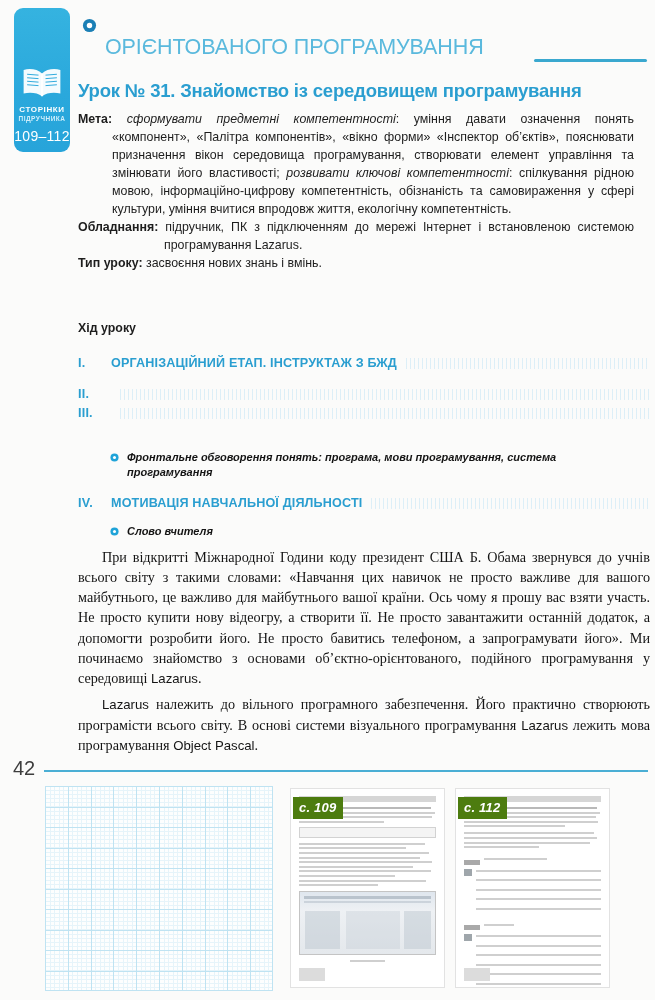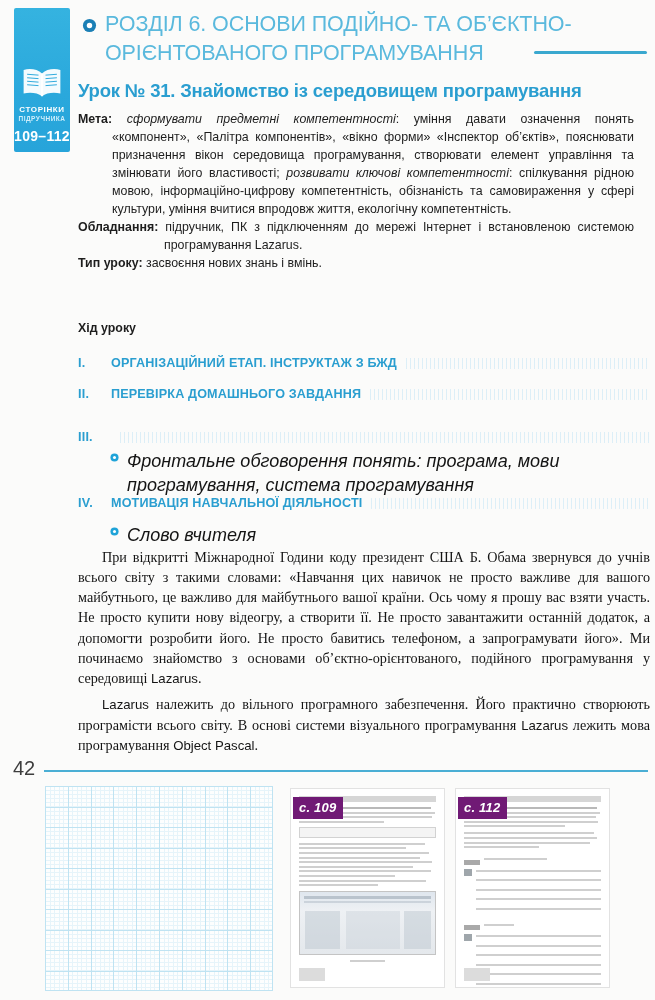"РОЗДІЛ 6. ОСНОВИ ПОДІЙНО- ТА" div.chapter-text { html: <div>РОЗДІЛ 6. ОСНОВИ ПОДІЙНО- ТА ОБ’ЄКТНО-</div> -> none }
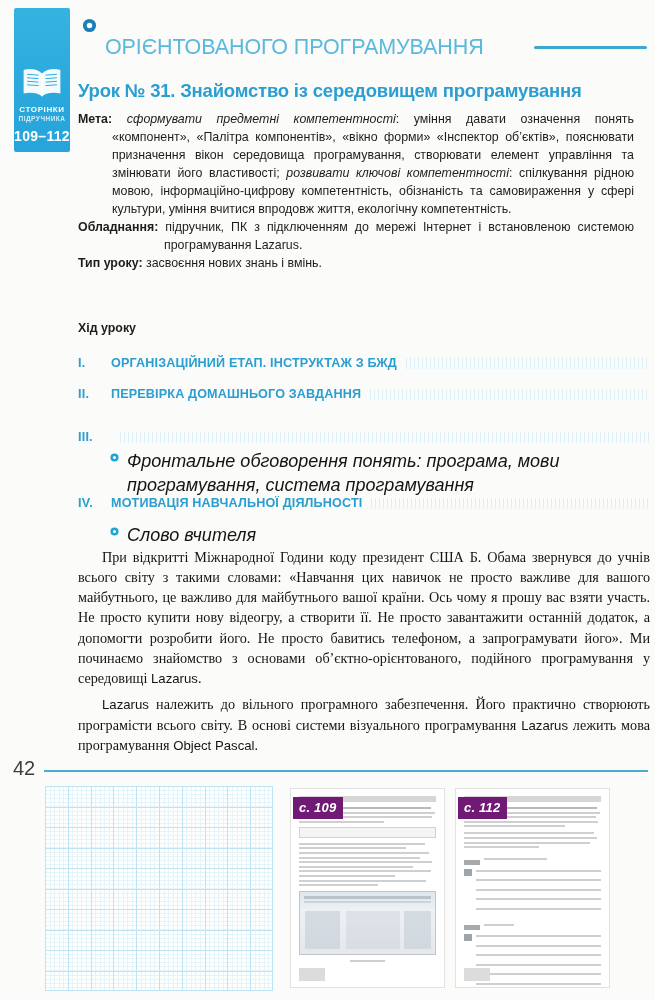"ОРІЄНТОВАНОГО ПРОГРАМУВАННЯ" .chapter-line2-wrap { align-items: center -> flex-end }
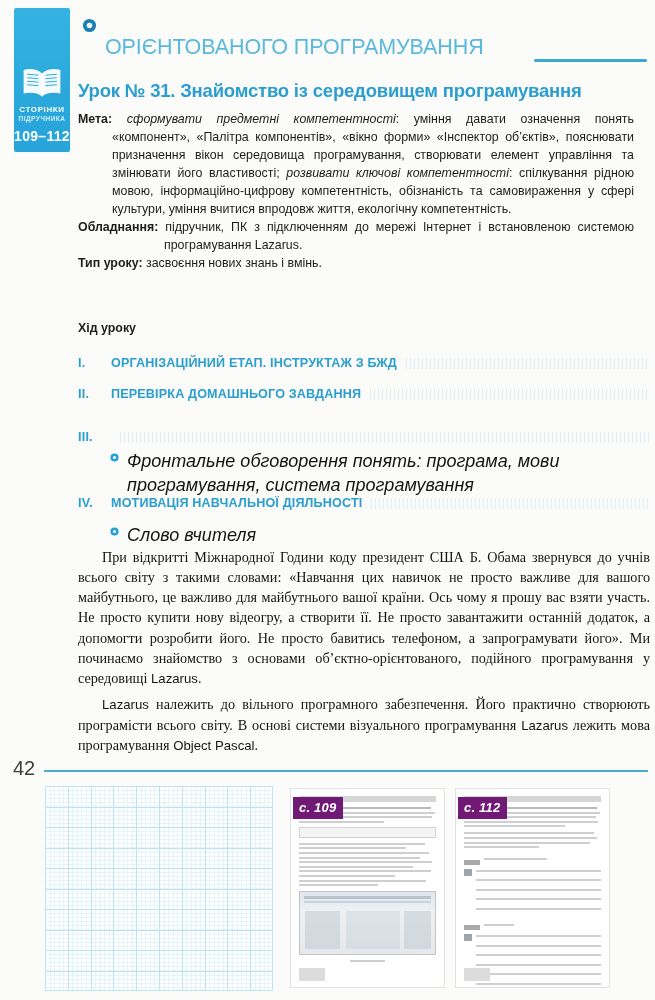"СТОРІНКИ" .badge { border-radius: 2px -> 9px }
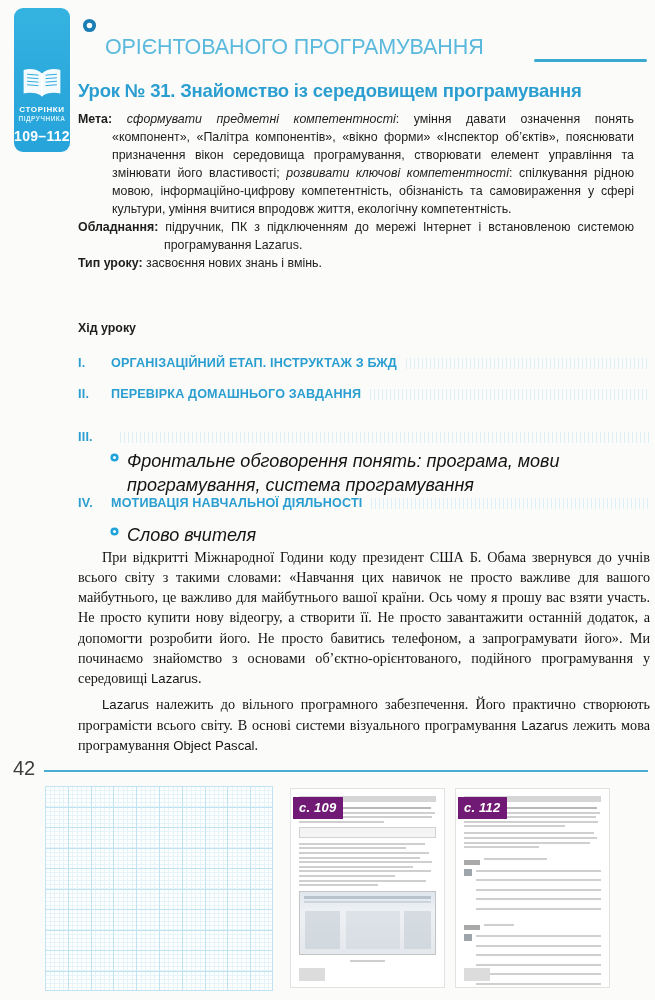"109–112" .badge-pages { font-weight: bold -> normal }
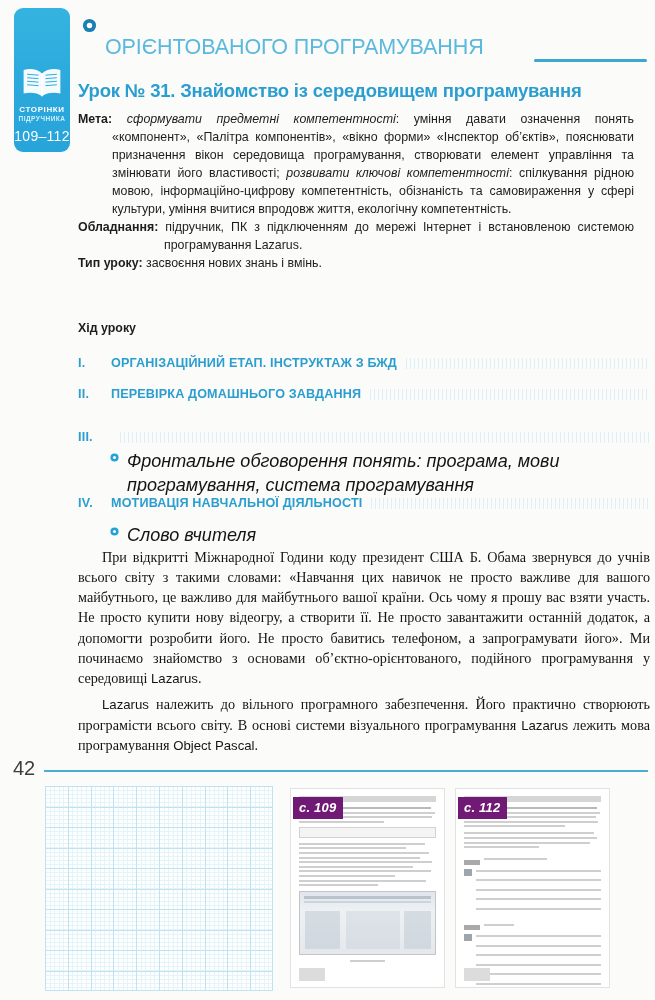"ПЕРЕВІРКА ДОМАШНЬОГО ЗАВДАННЯ" div.stage-label { html: <div>ПЕРЕВІРКА ДОМАШНЬОГО ЗАВДАННЯ</div> -> none }
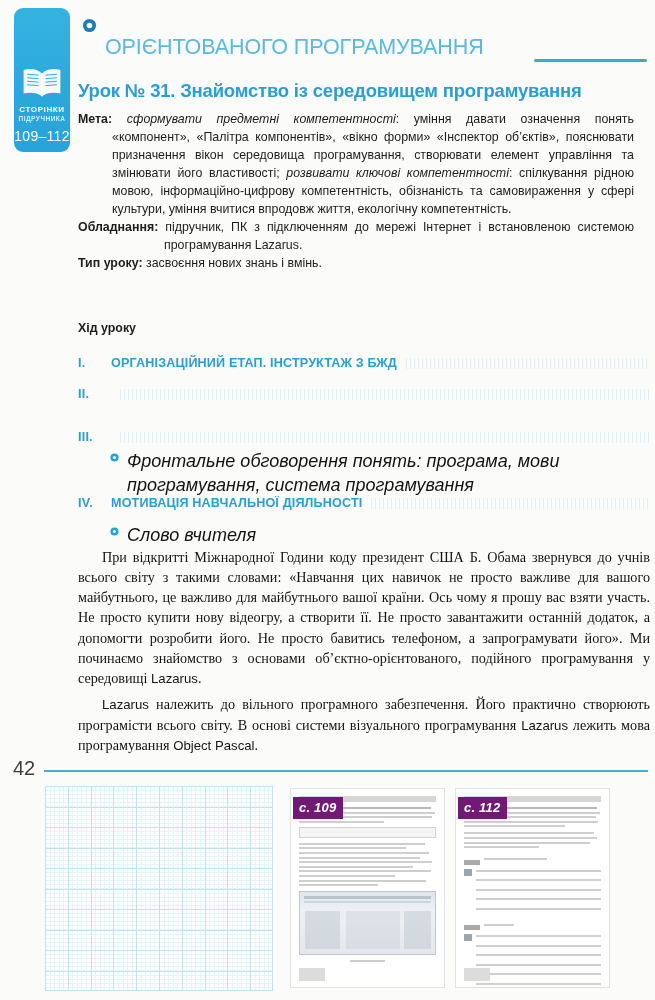"III." div.stage { top: 430px -> 406px }
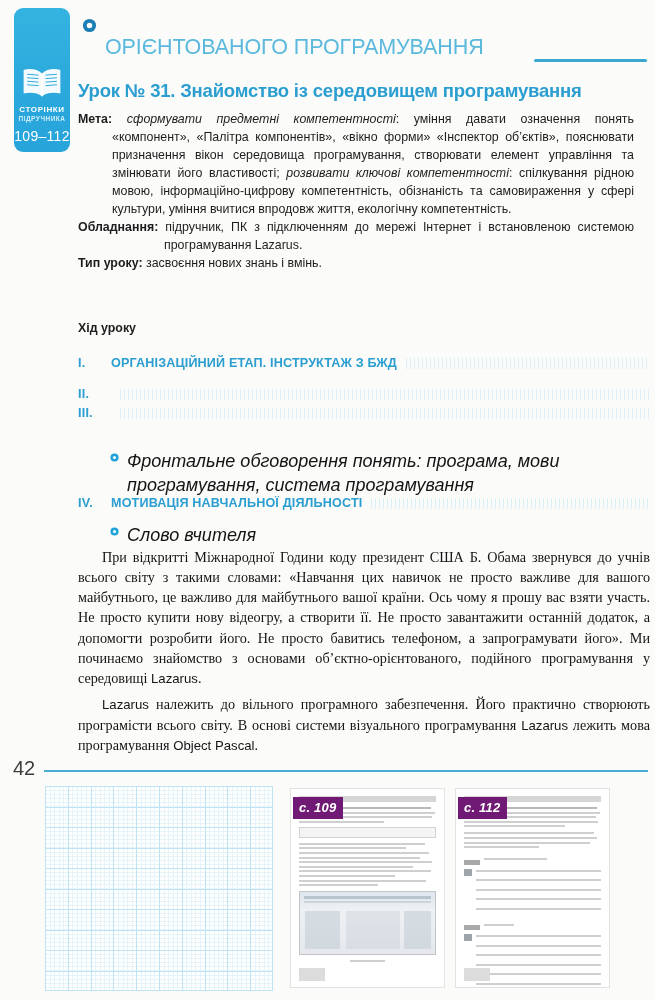"Фронтальне обговорення понять: програма," .sub-text { font-size: 18px -> 11px; font-weight: normal -> bold }
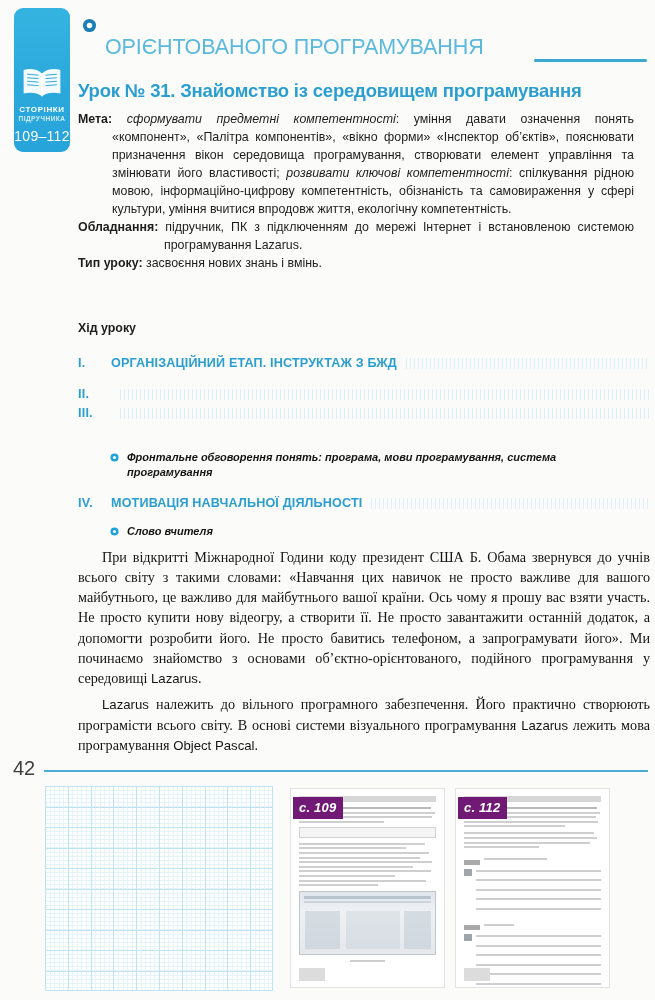"с. 109" .thumb-badge { background: #701a75 -> #4d7c0f }
